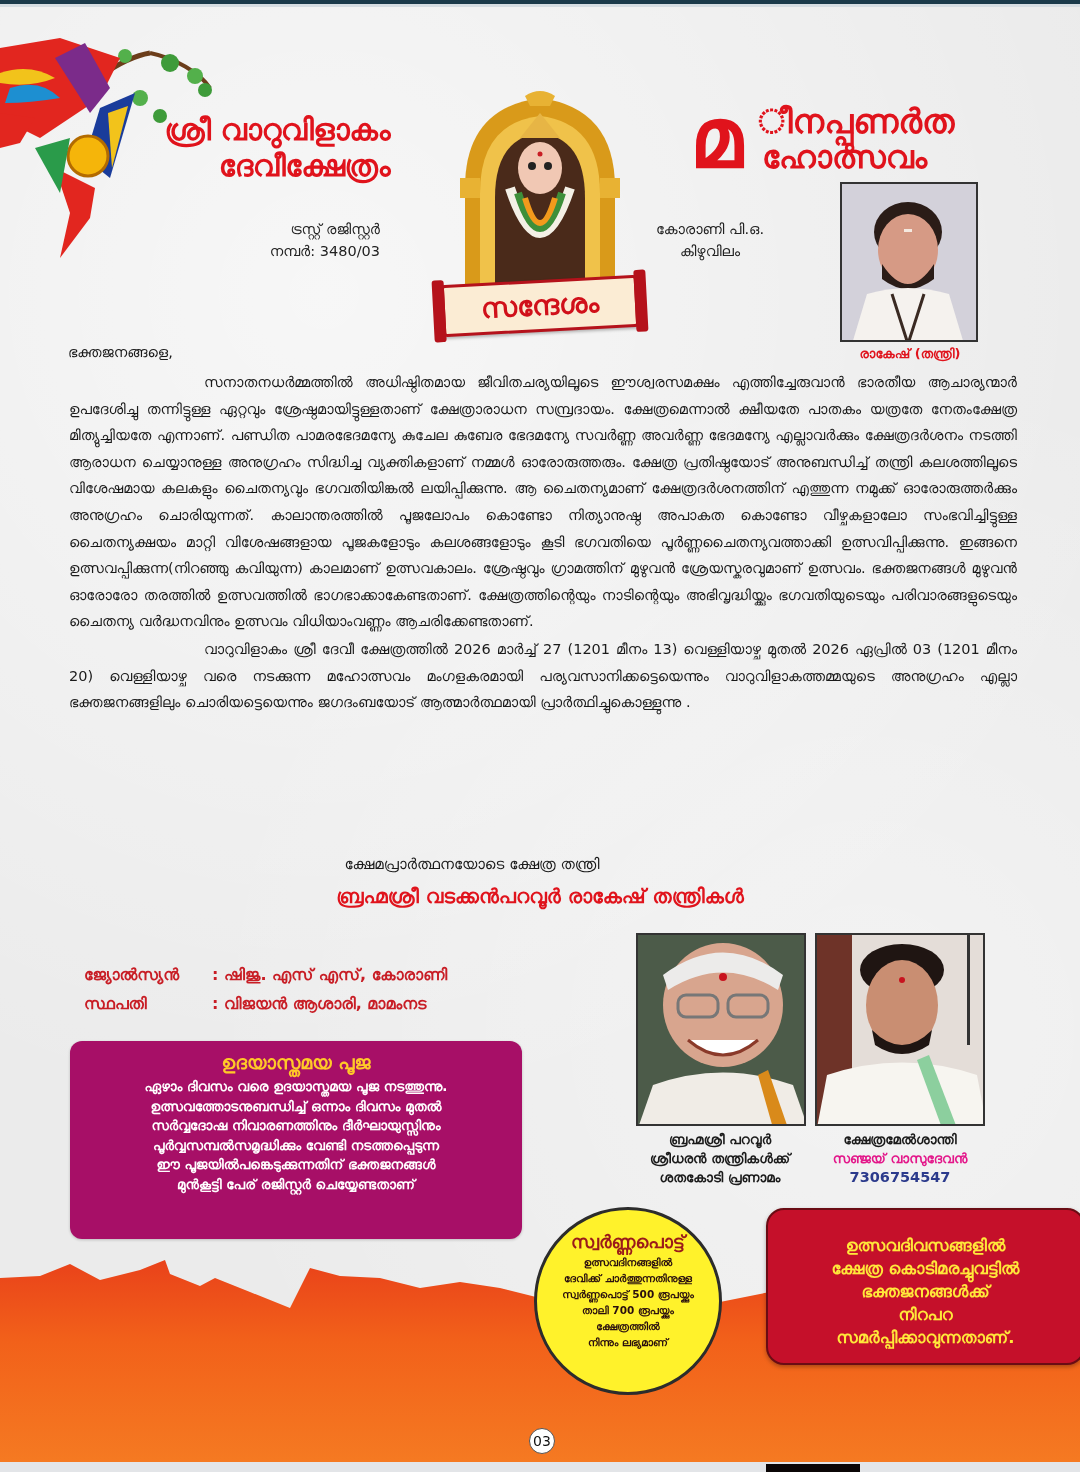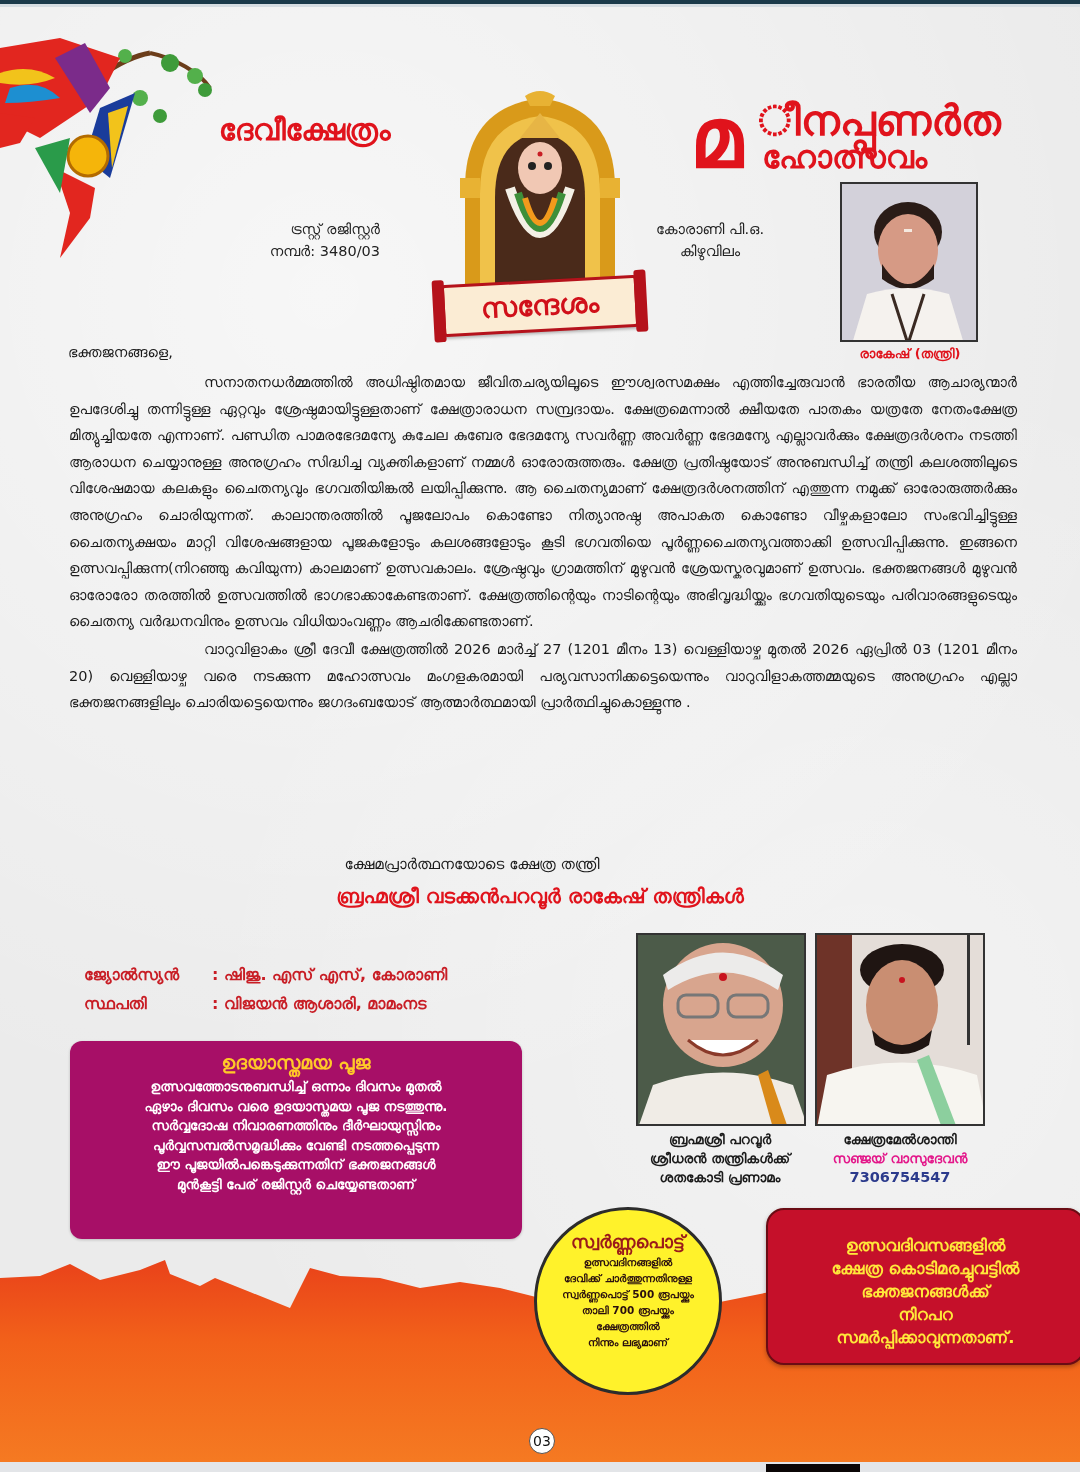"ശ്രീ വാറുവിളാകം" div { html: none -> <div>ശ്രീ വാറുവിളാകം</div> }
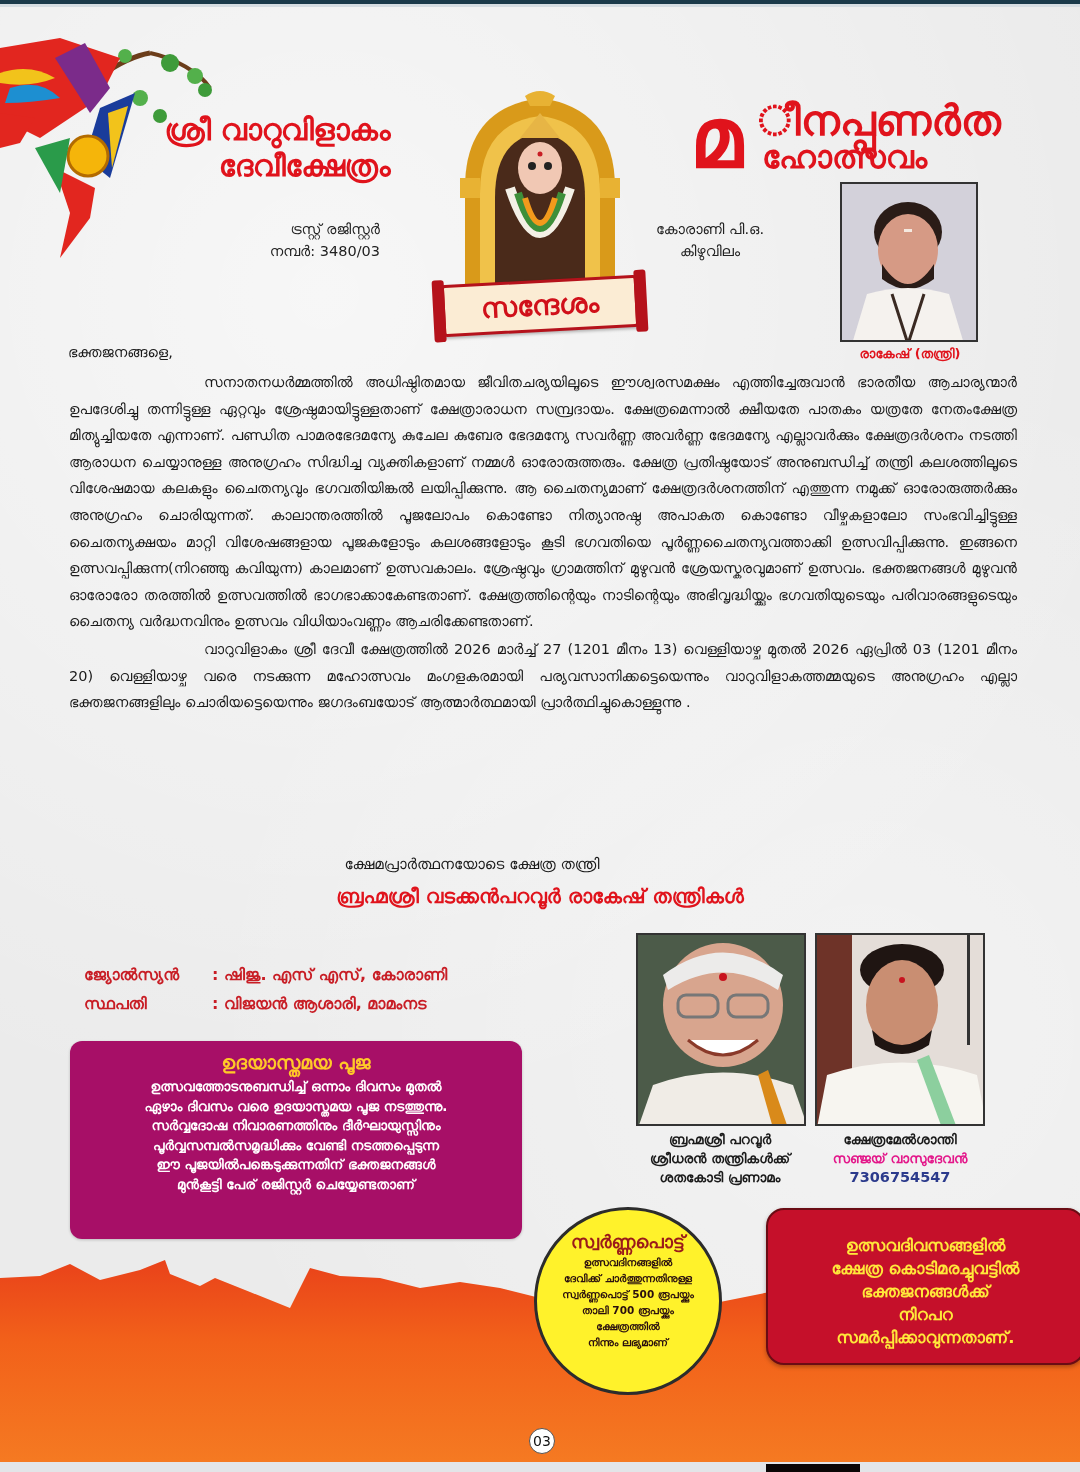"ീനപ്പുണർത" .festival-line1 { font-size: 42px -> 34px }
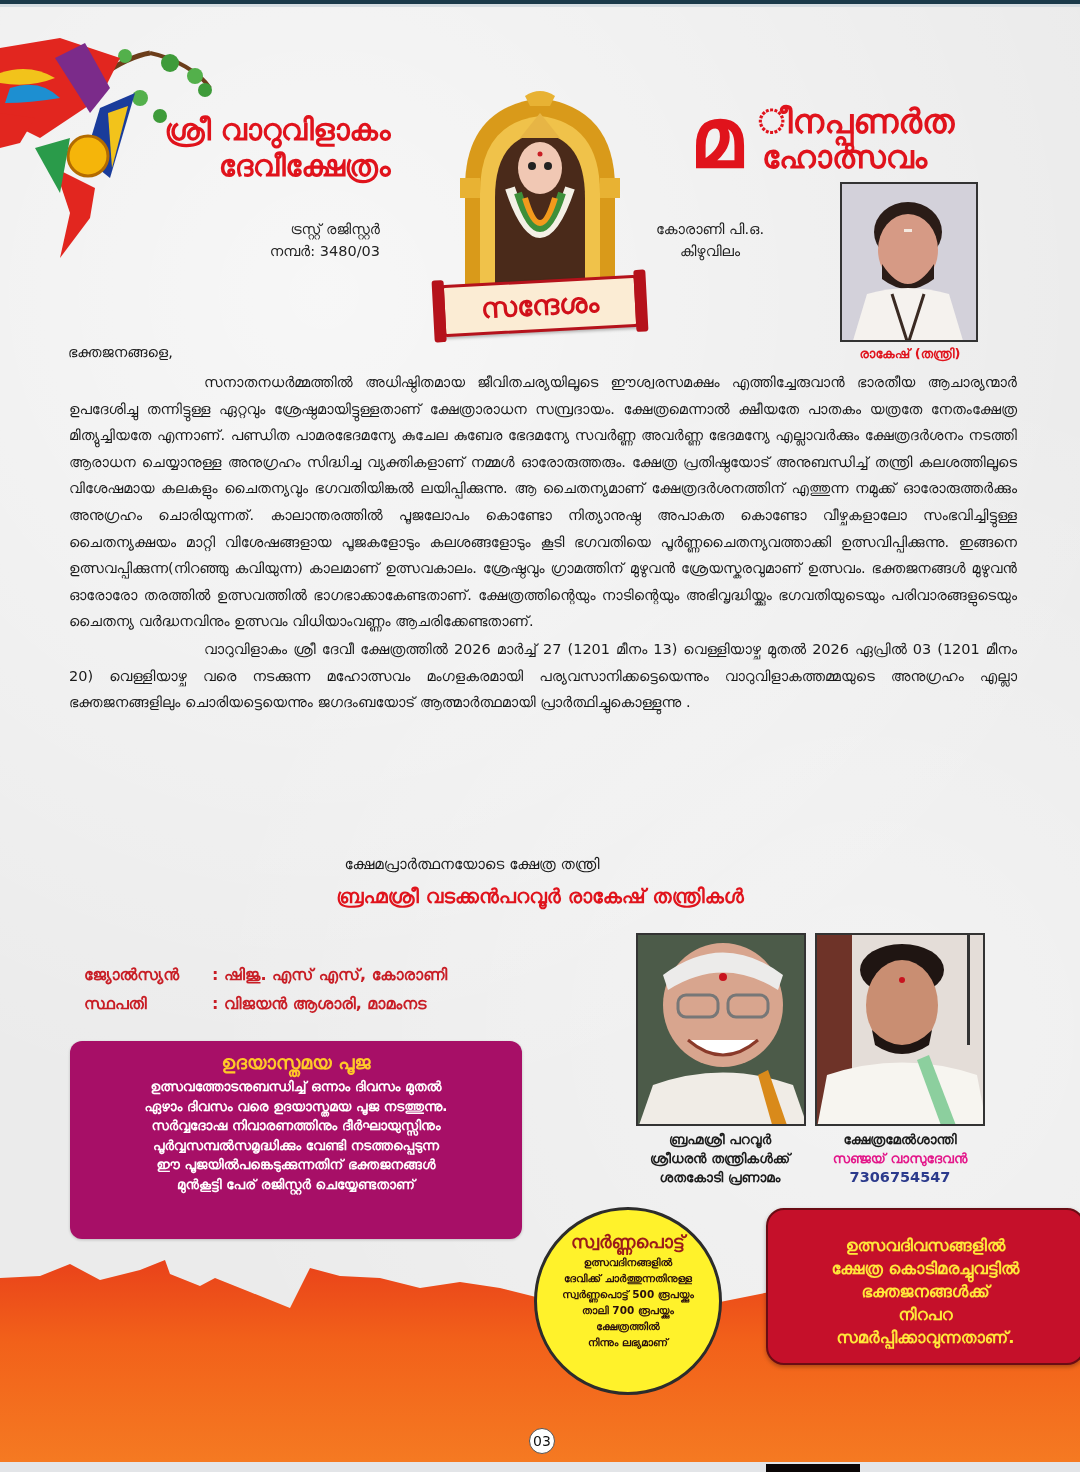"ഉത്സവത്തോടനുബന്ധിച്ച് ഒന്നാം ദിവസം മുതൽ" div { order: before "ഏഴാം ദിവസം വരെ ഉദയാസ്തമയ പൂജ" -> after "ഏഴാം ദിവസം വരെ ഉദയാസ്തമയ പൂജ" }
